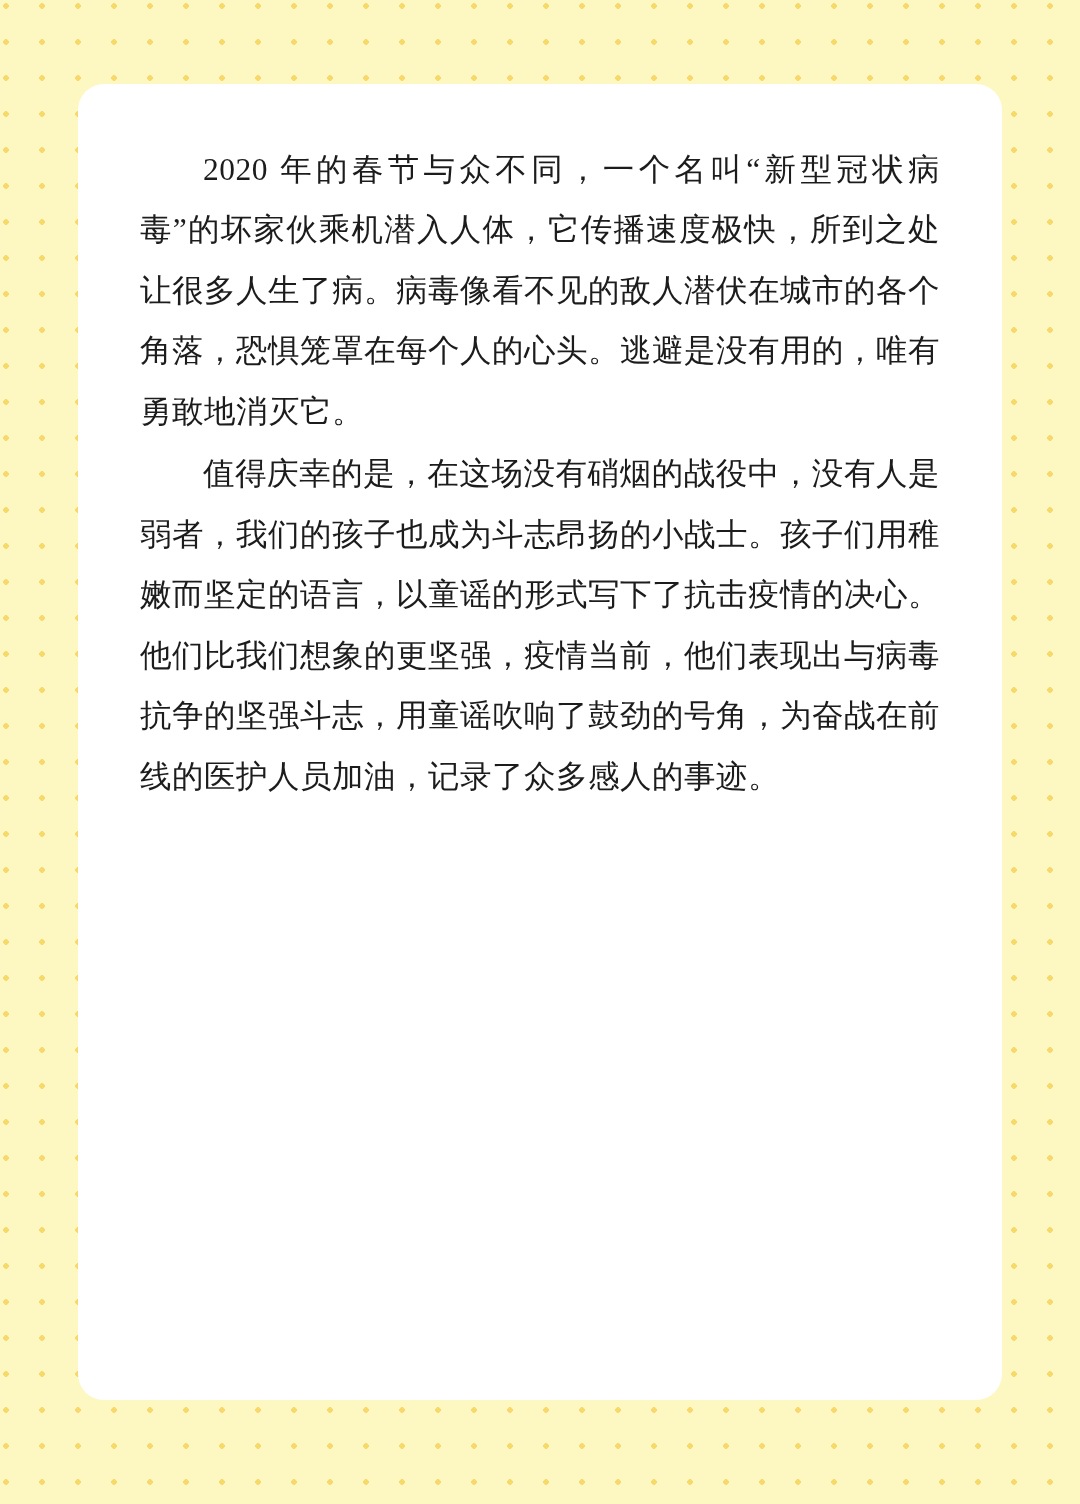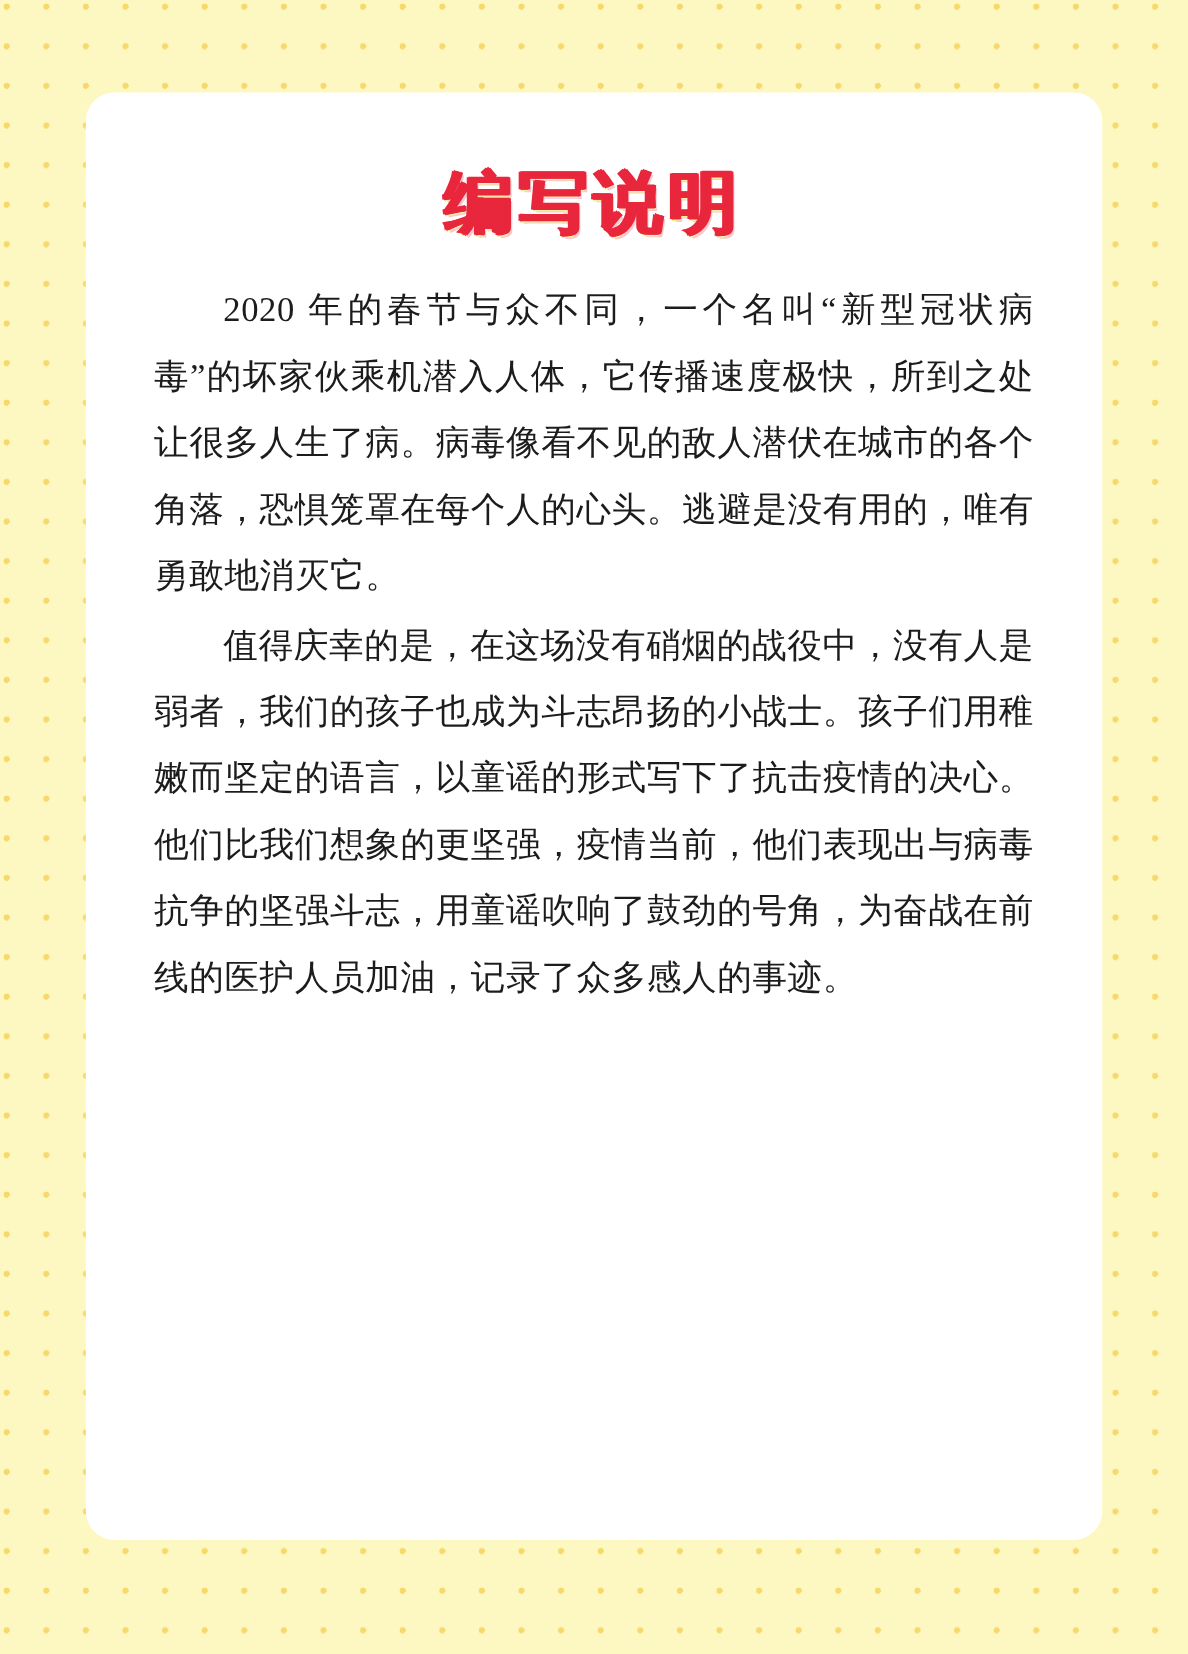"编写说明" h1 { html: <h1>编写说明</h1> -> none }
